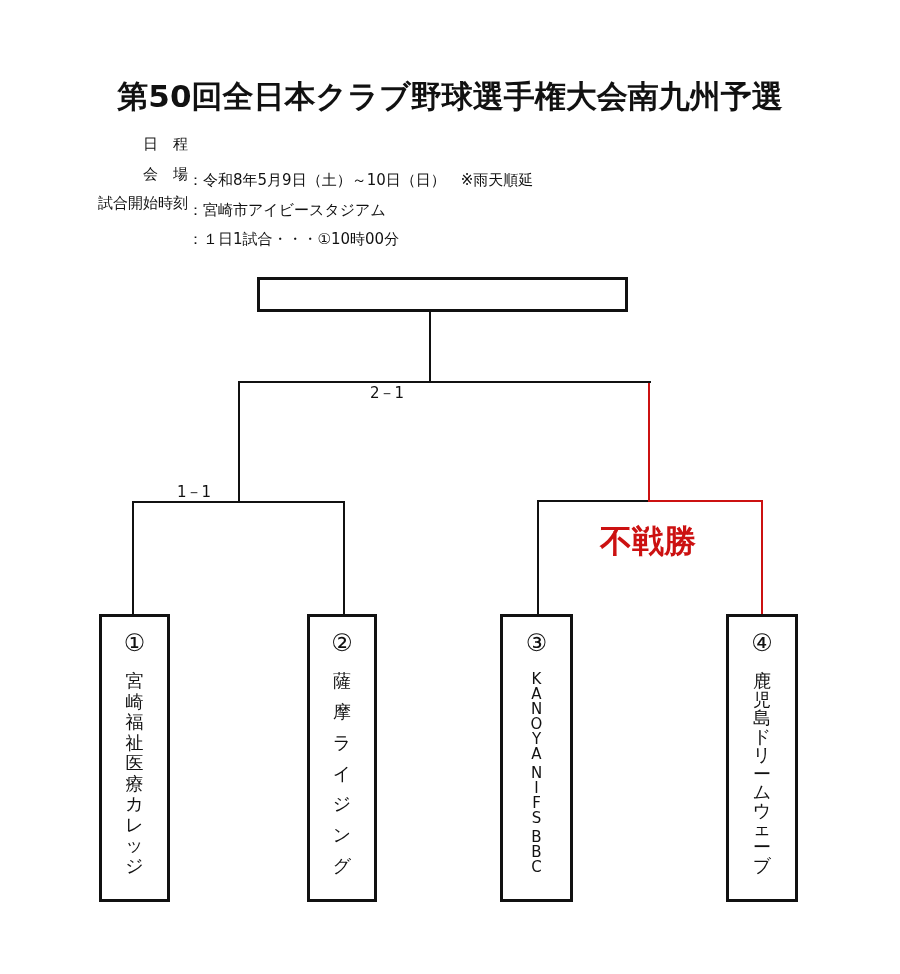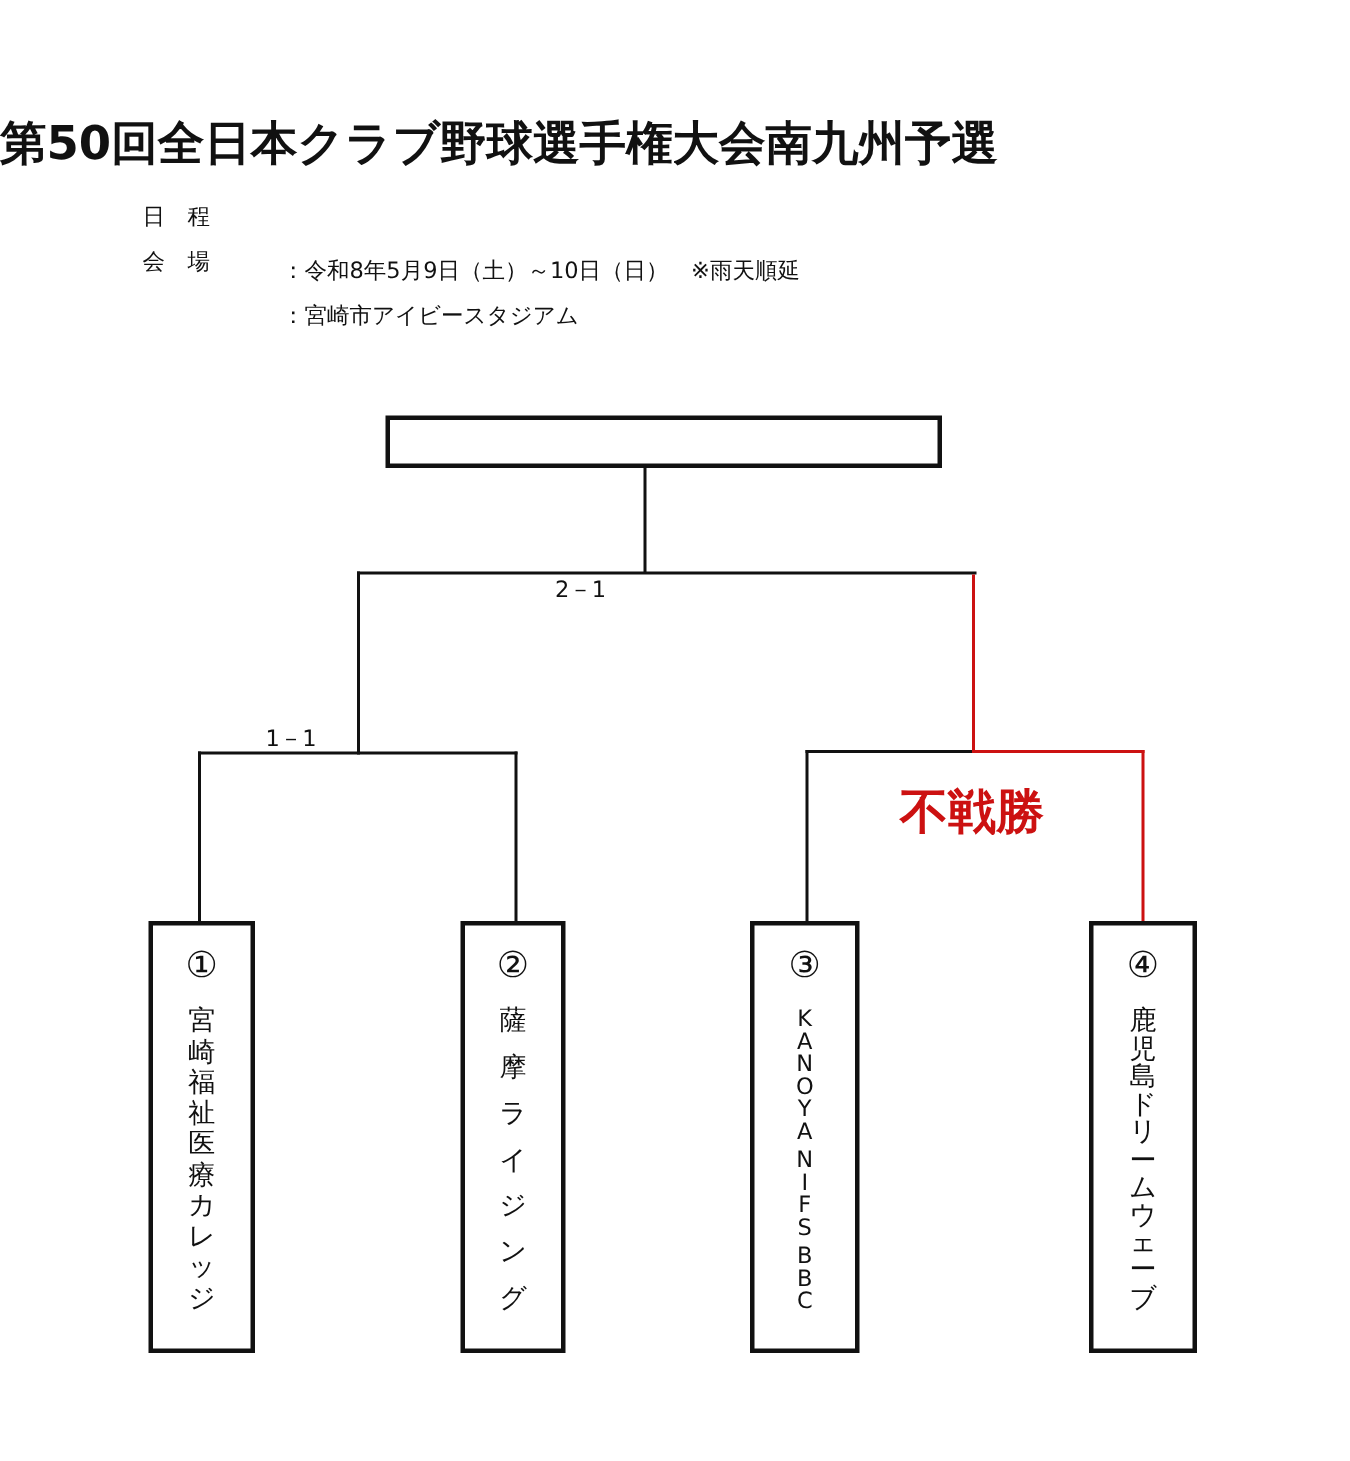"第50回全日本クラブ野球選手権大会南九州予選" .title { text-align: left -> center }
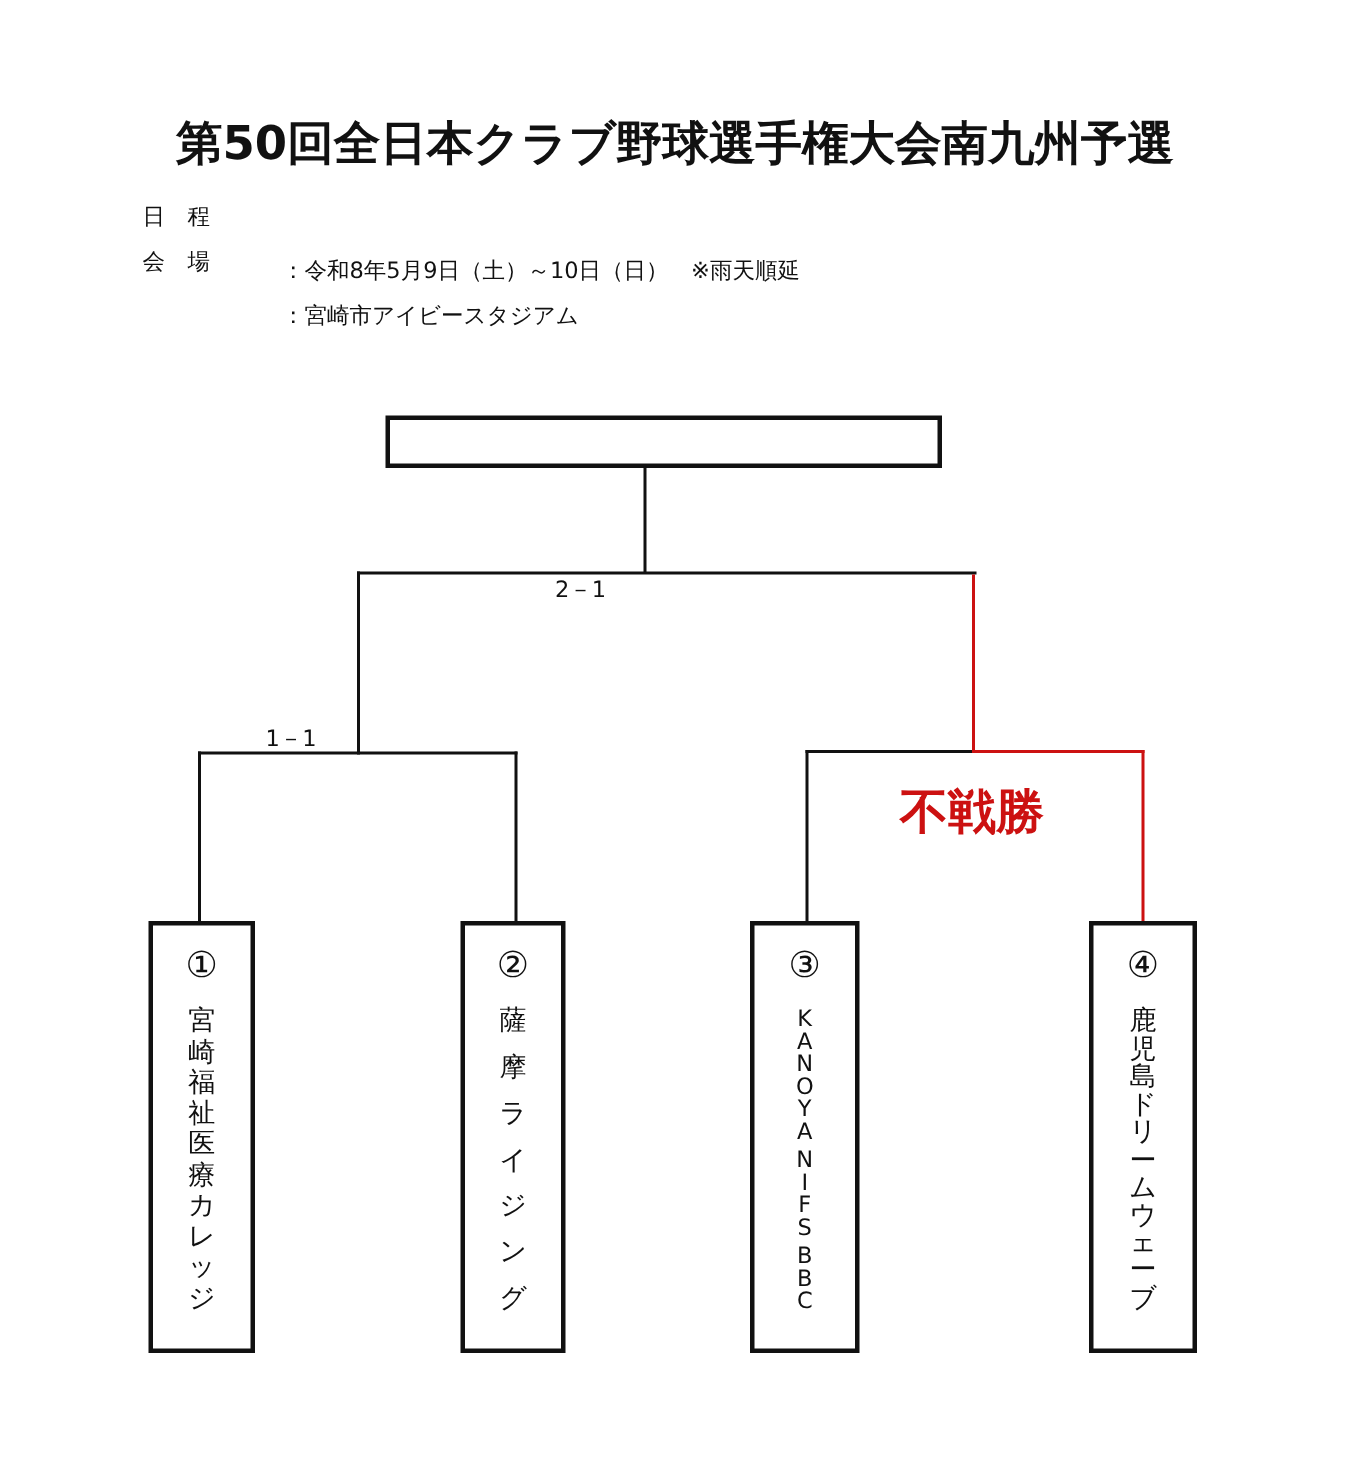"日 程" .info-label { text-align: left -> right }
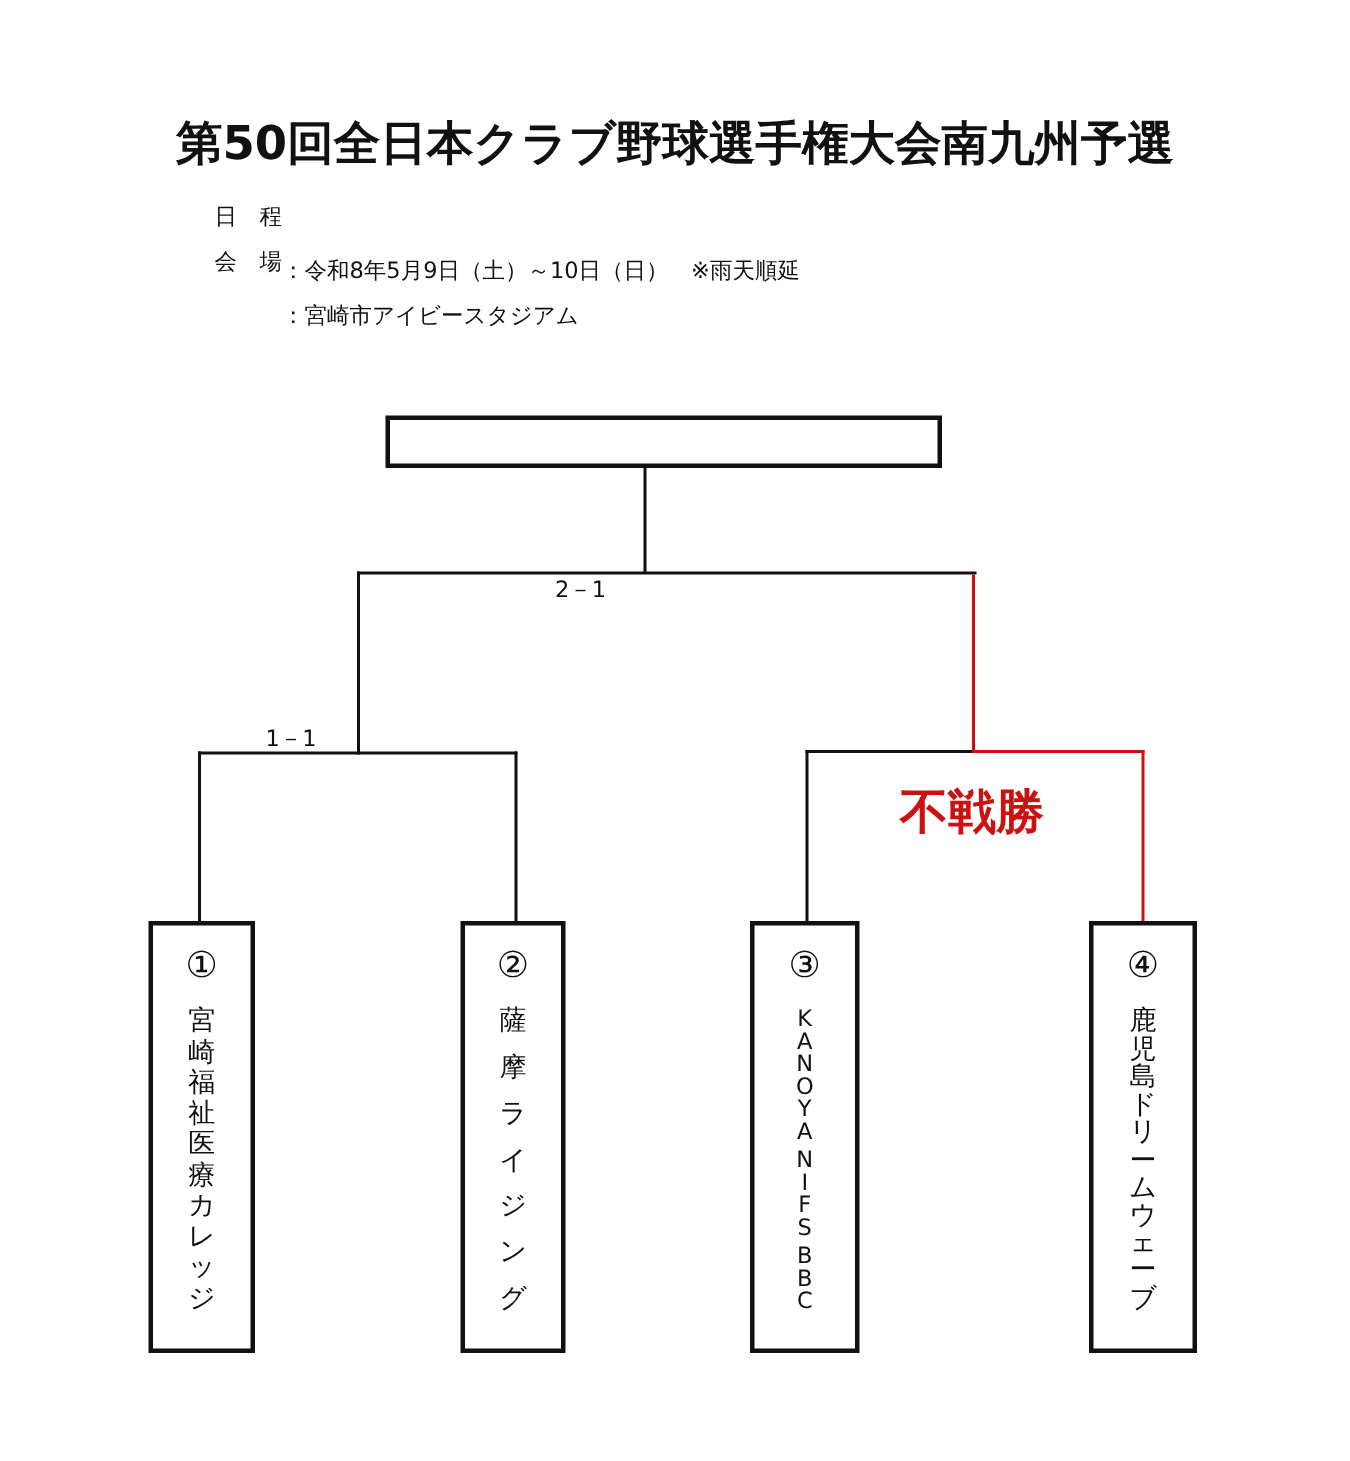"試合開始時刻" div.info-row { html: none -> <div> <div>試合開始時刻</div> <div>：１日1試合・・・①10時00分</div> </div> }
